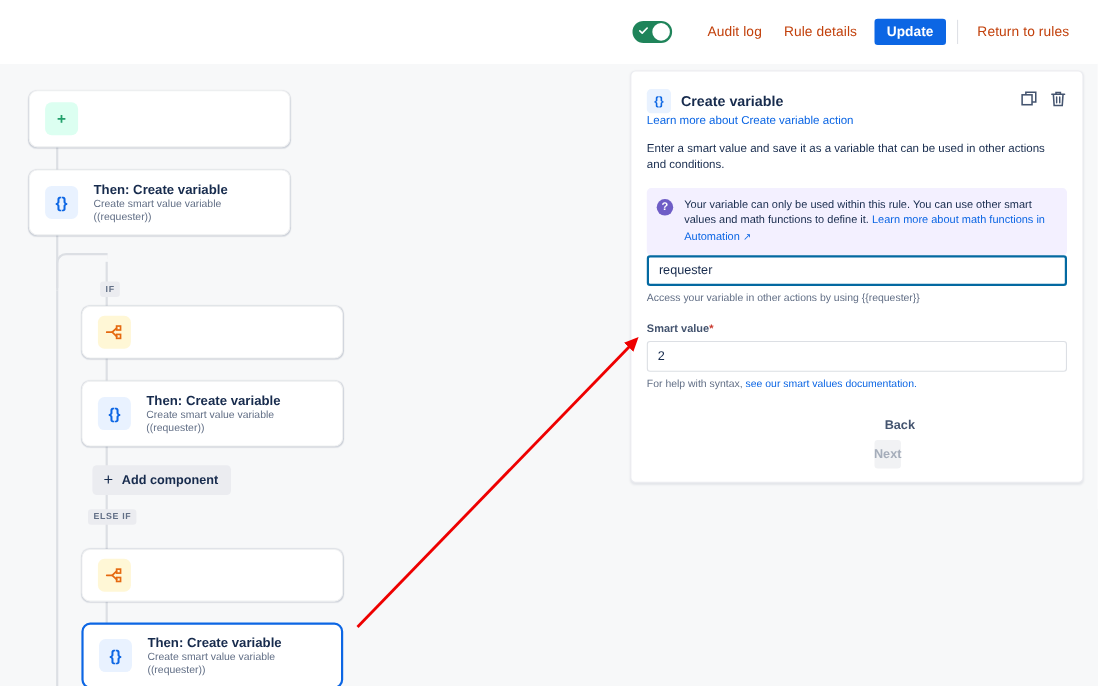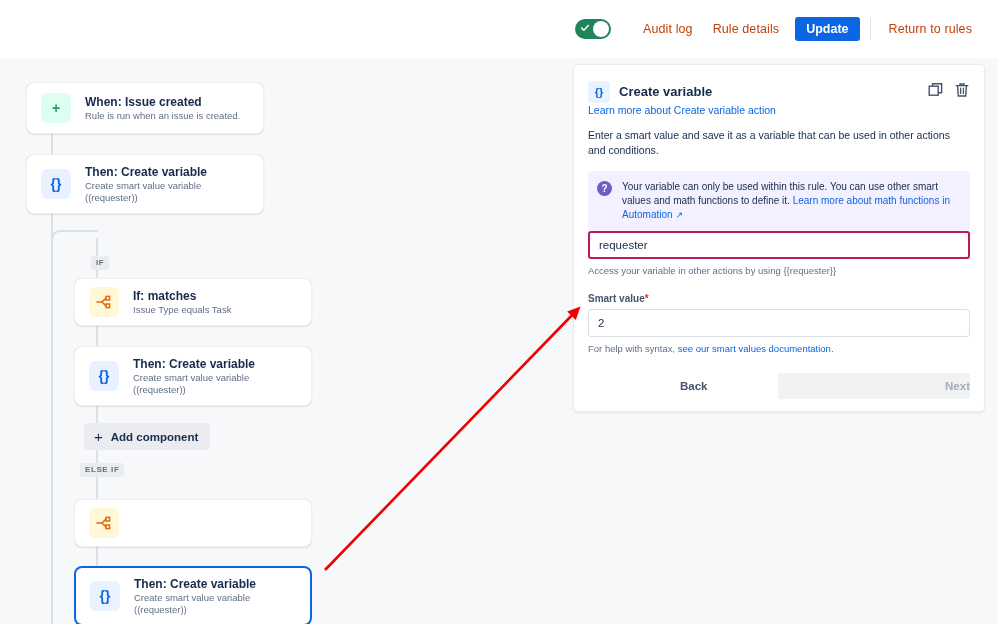"When: Issue created" div.card-text { html: <div> <div>When: Issue created</div> <div>Rule is run when an issue is created.</div> </div> -> none }
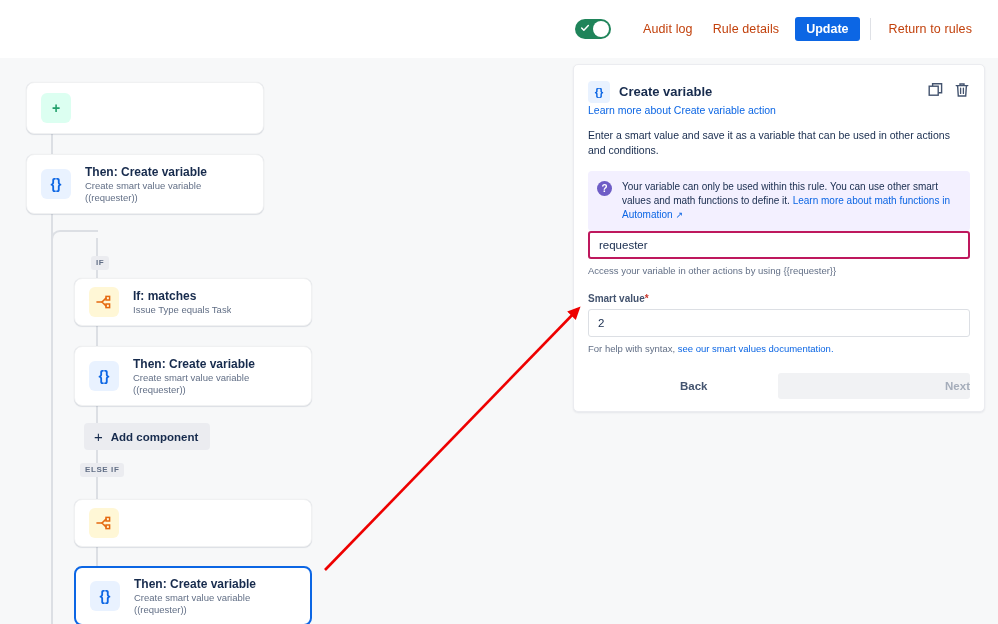"requester" .text-input.focused { border: 2px solid #be185d -> 2px solid #0369a1 }
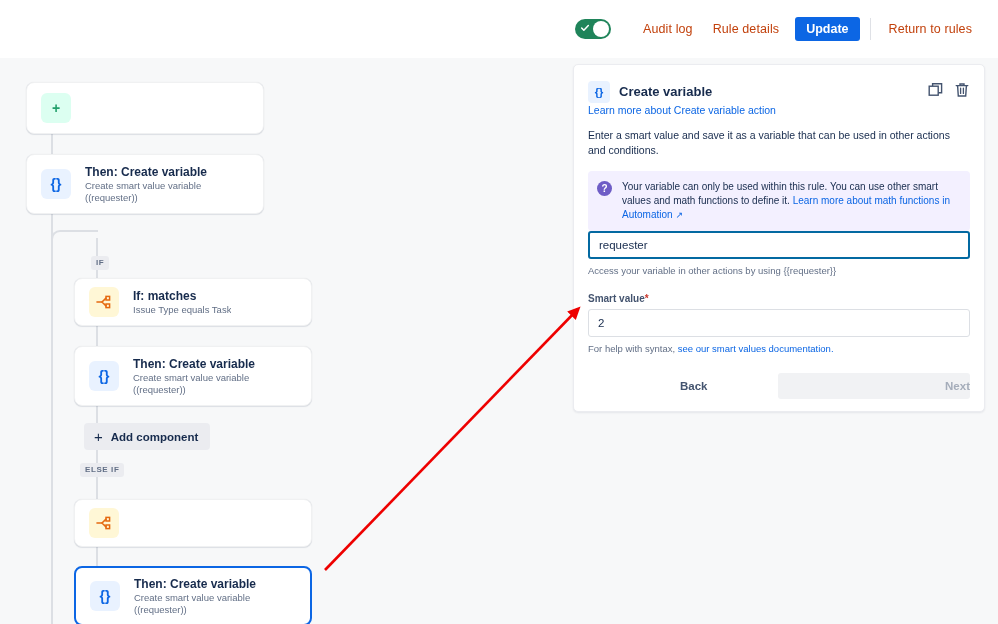"If: matches" div.card-text { html: <div> <div>If: matches</div> <div>Issue Type equals Task</div> </div> -> none }
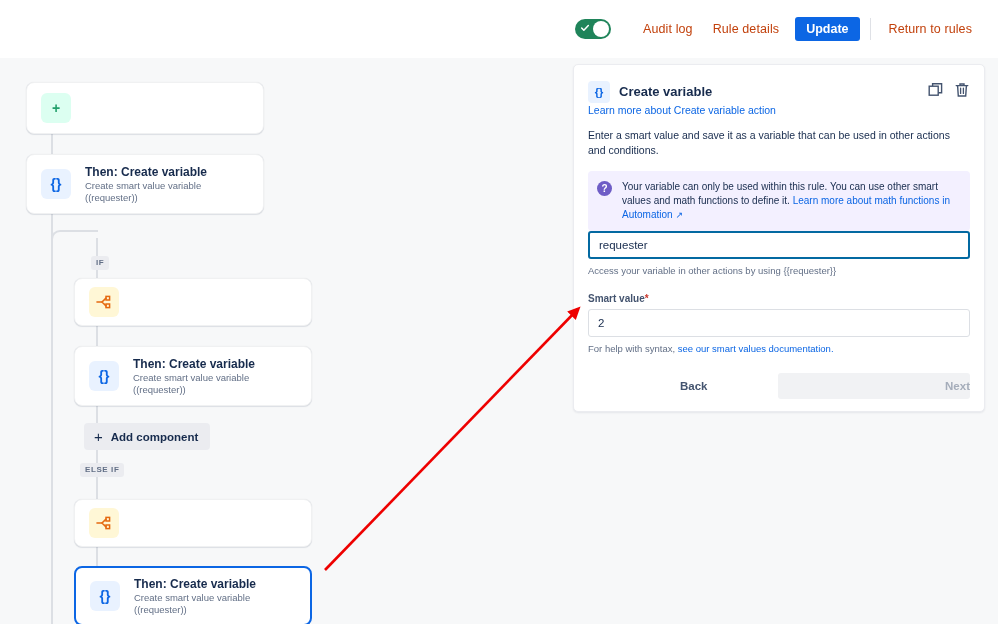"Back" .panel-footer { flex-direction: none -> column }
